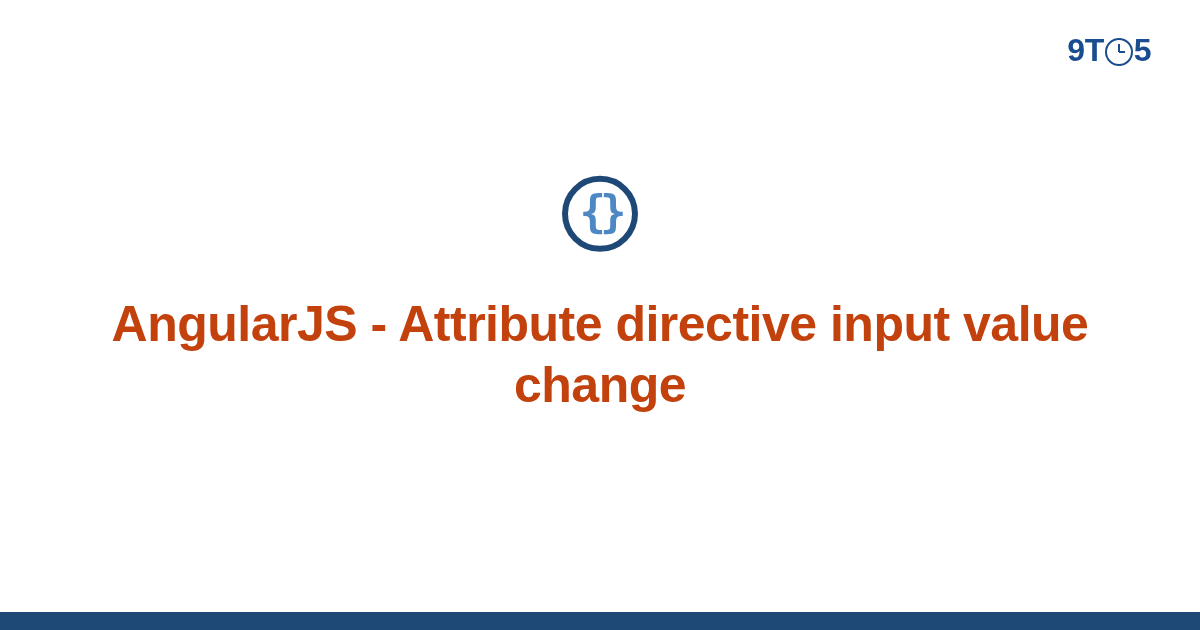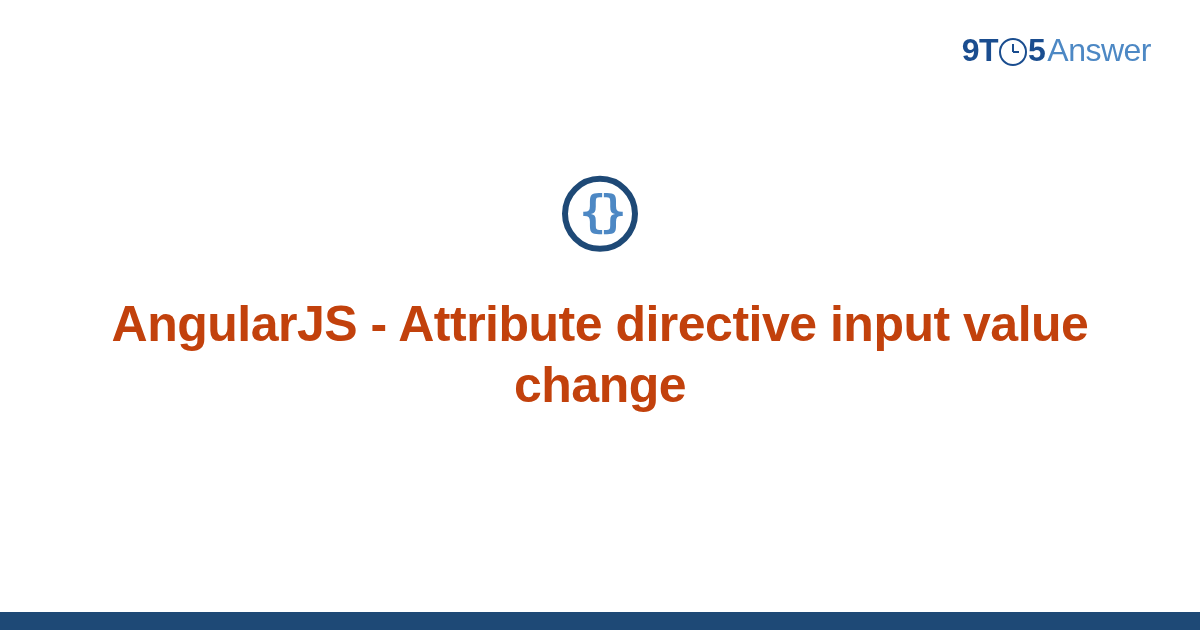"Answer" span.answer { html: <span>Answer</span> -> none }
